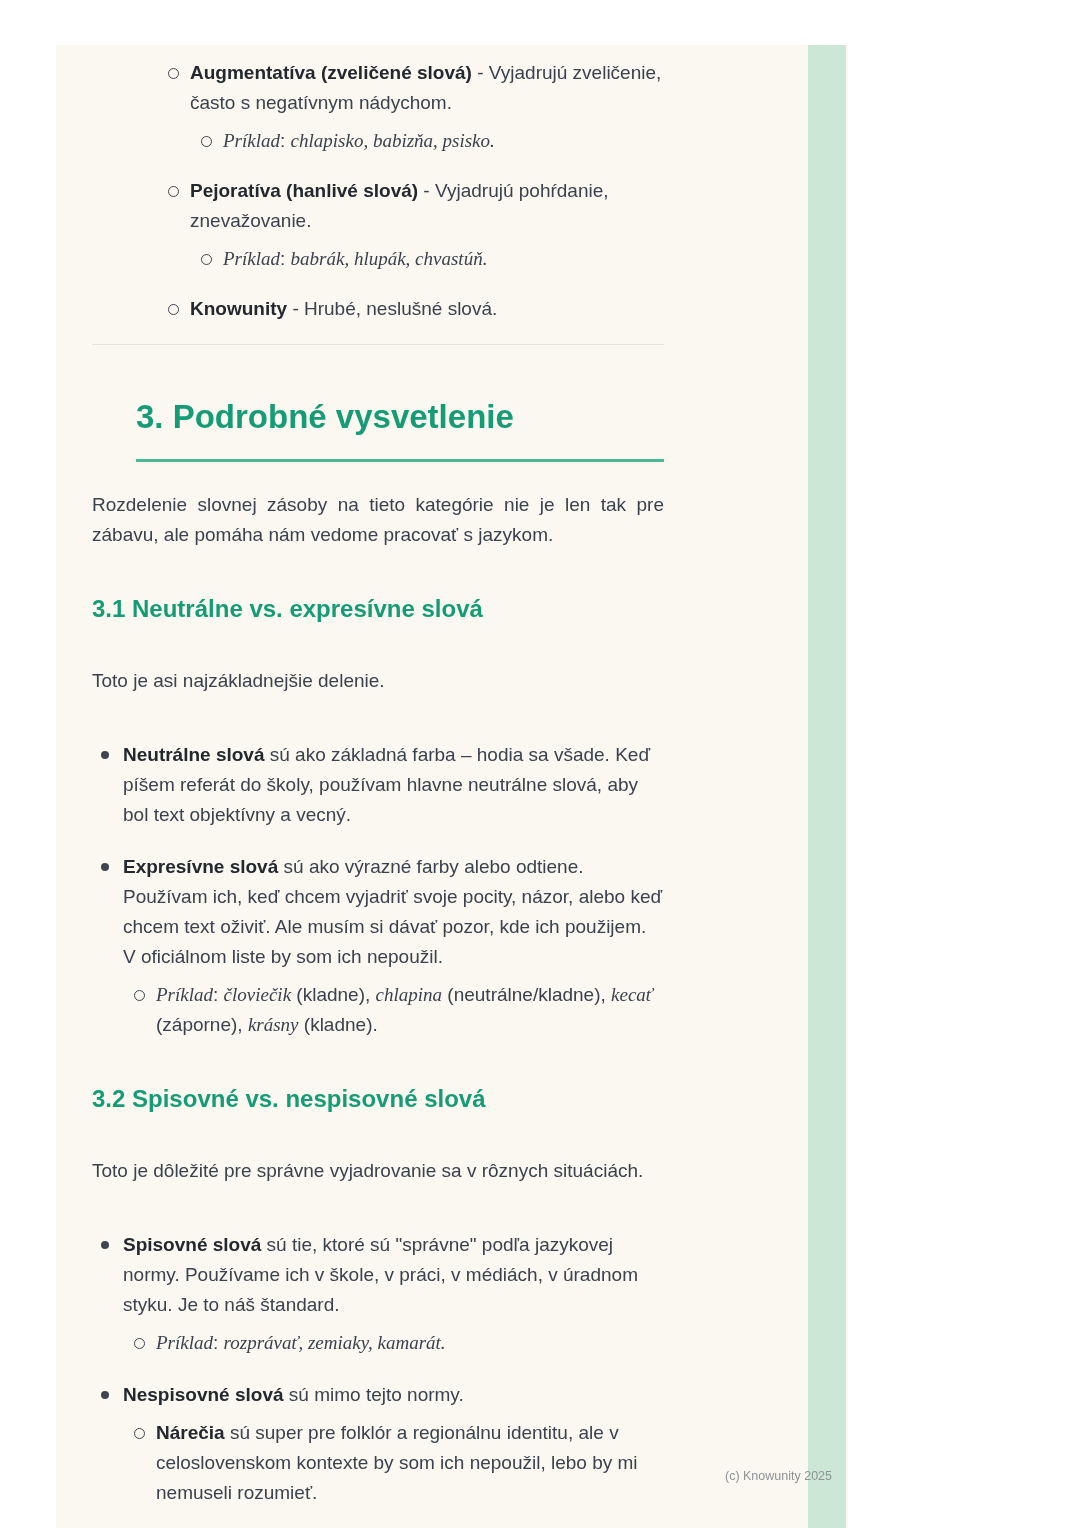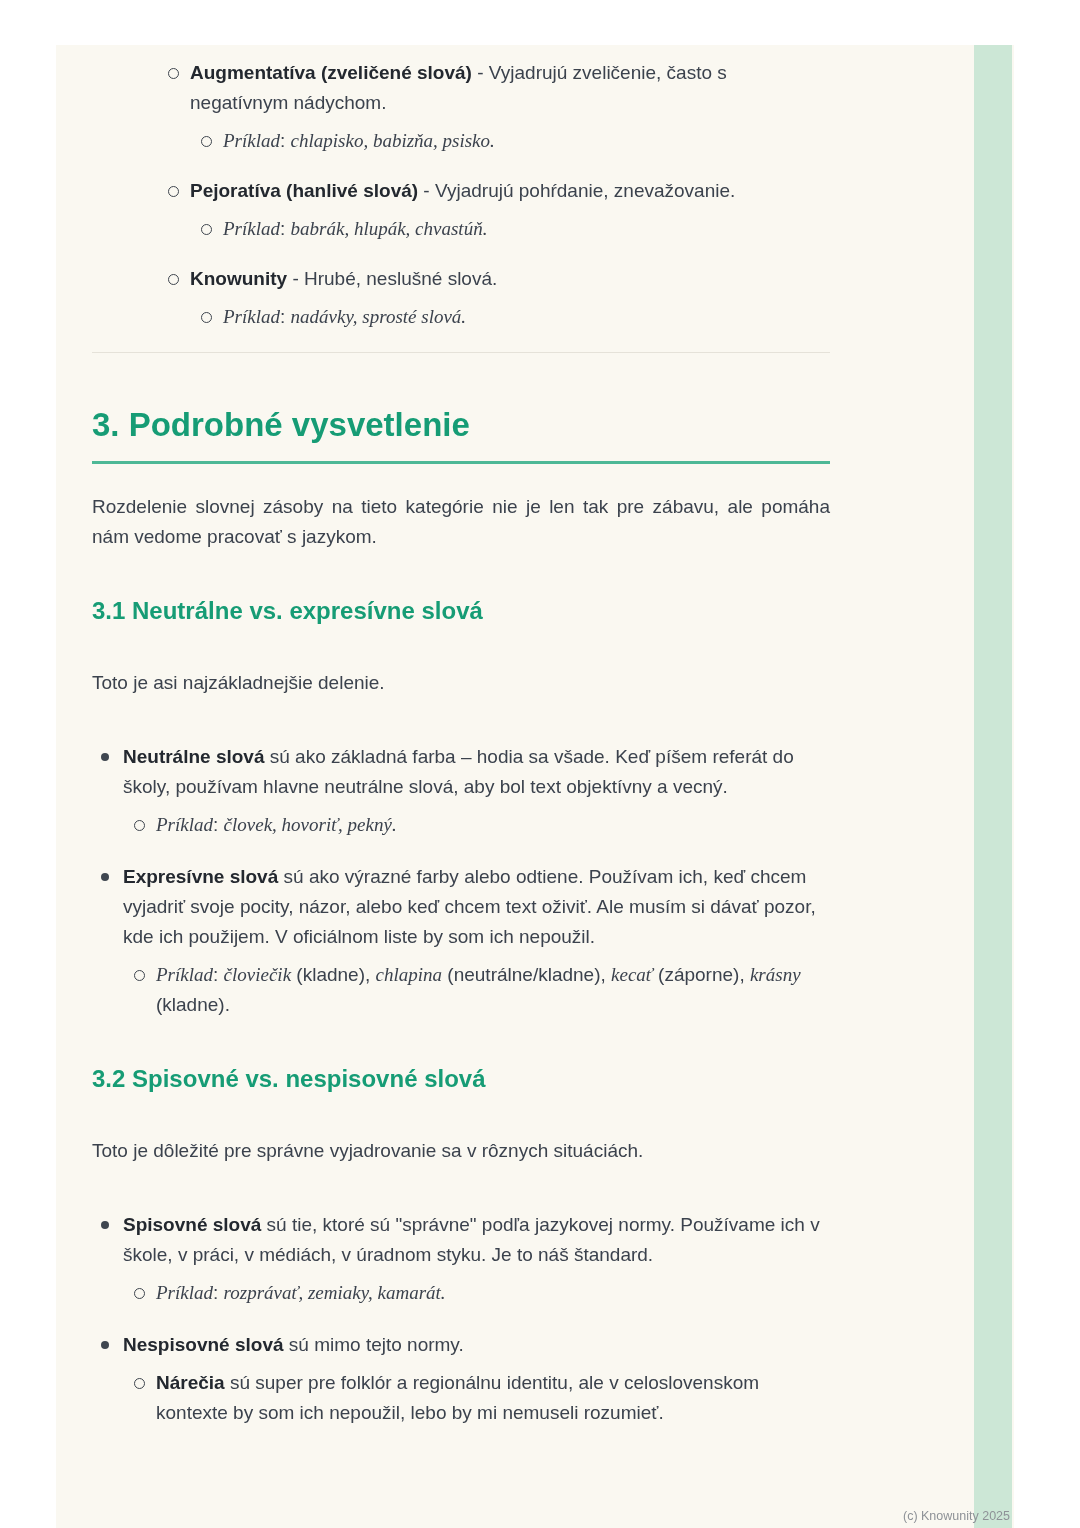"Augmentatíva (zveličené slová) -" .page { width: 958px -> 792px }
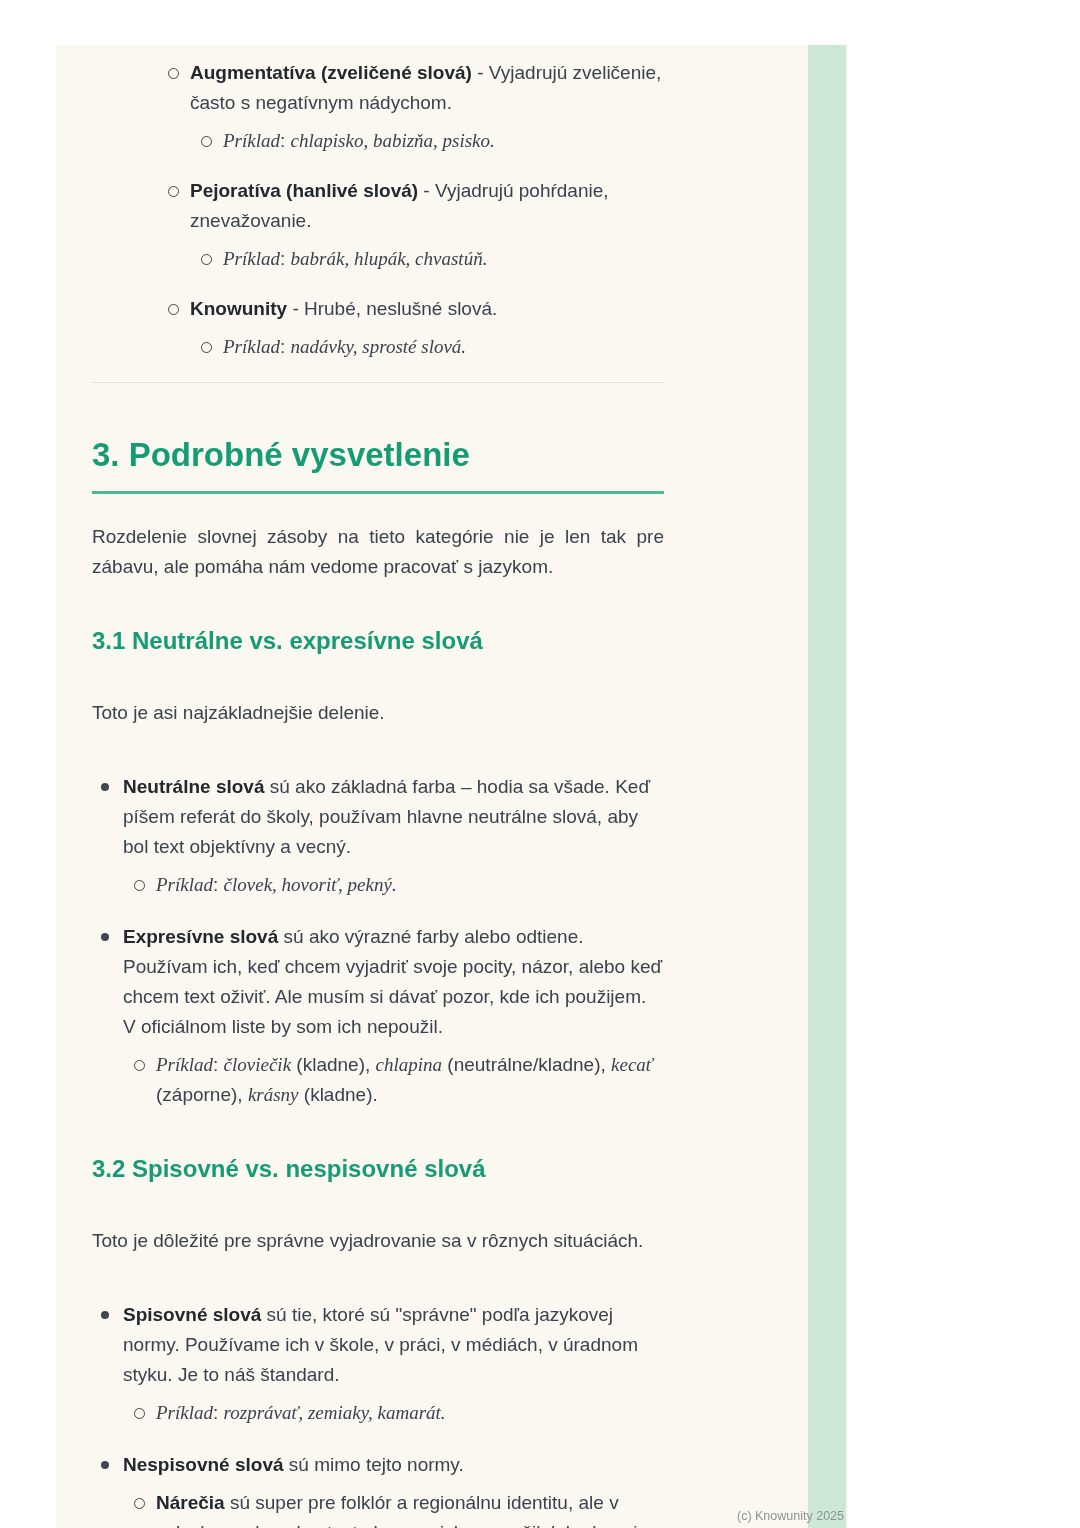"Príklad: nadávky, sprosté slová." ul.sublist { html: <ul> <li> <div><span>Príklad</span><span>: </span><span>nadávky, sprosté slová.</span></div> </li> </ul> -> none }
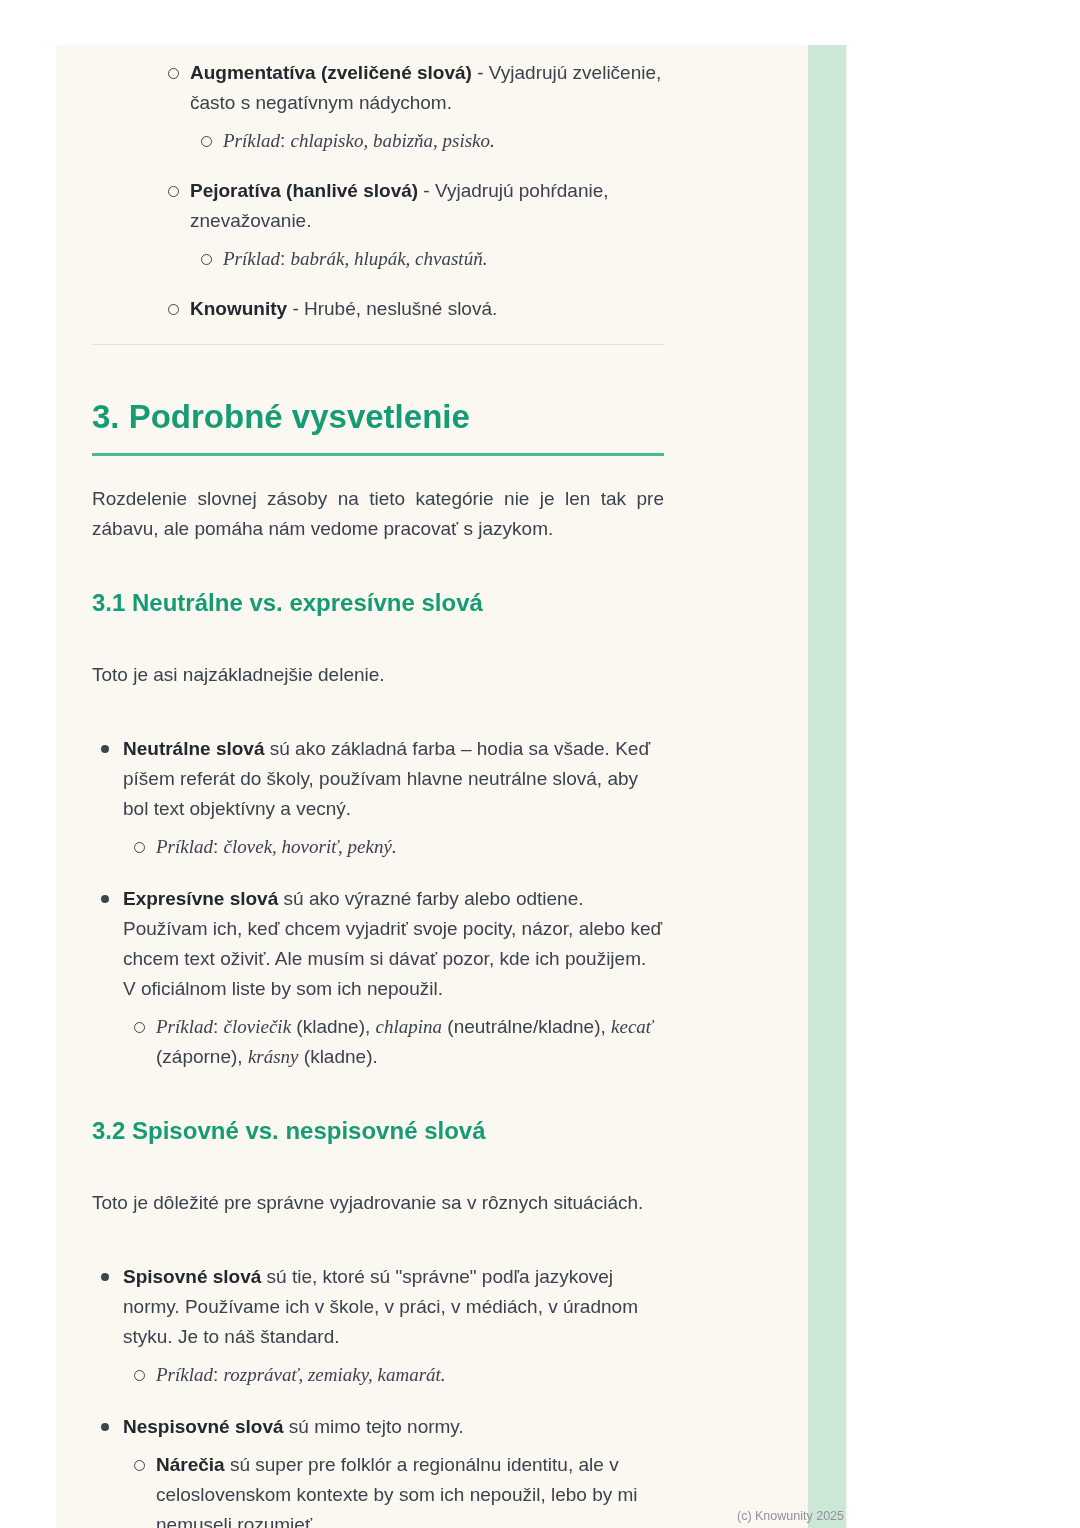"3. Podrobné vysvetlenie" h1.doc-h1 { margin-left: none -> 44px; padding-bottom: 16px -> 22px }
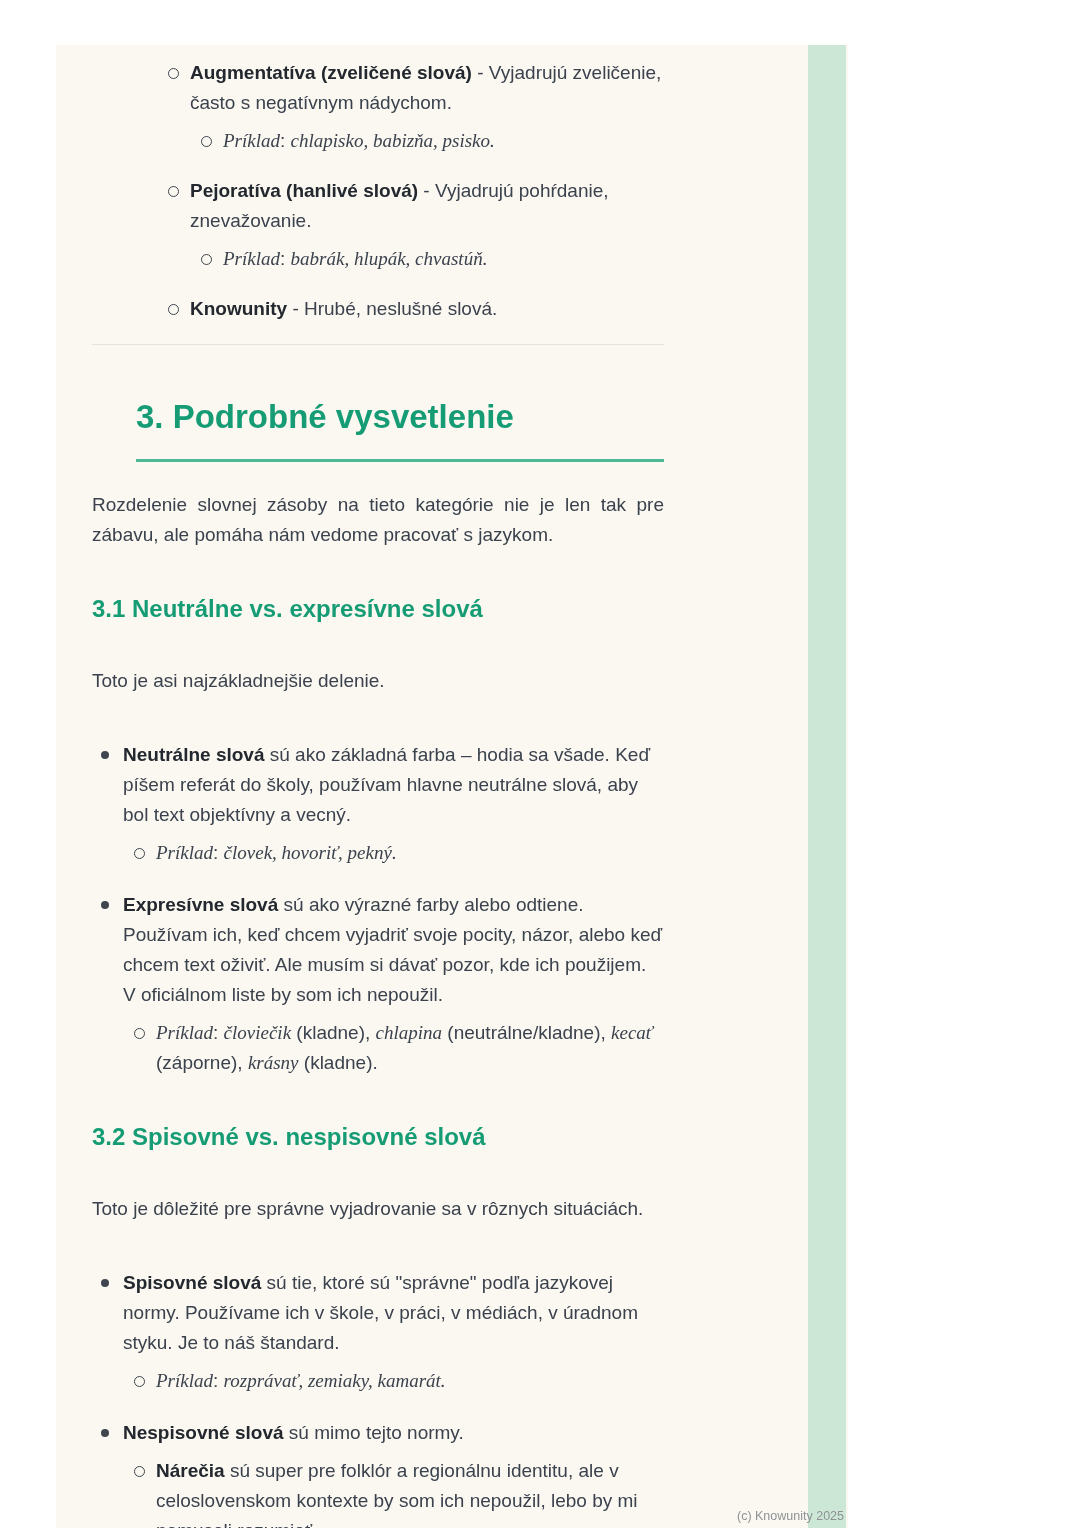"Príklad: človek, hovoriť, pekný." ul.sublist { html: <ul> <li> <div><span>Príklad</span><span>: </span><span>človek, hovoriť, pekný.</span></div> </li> </ul> -> none }
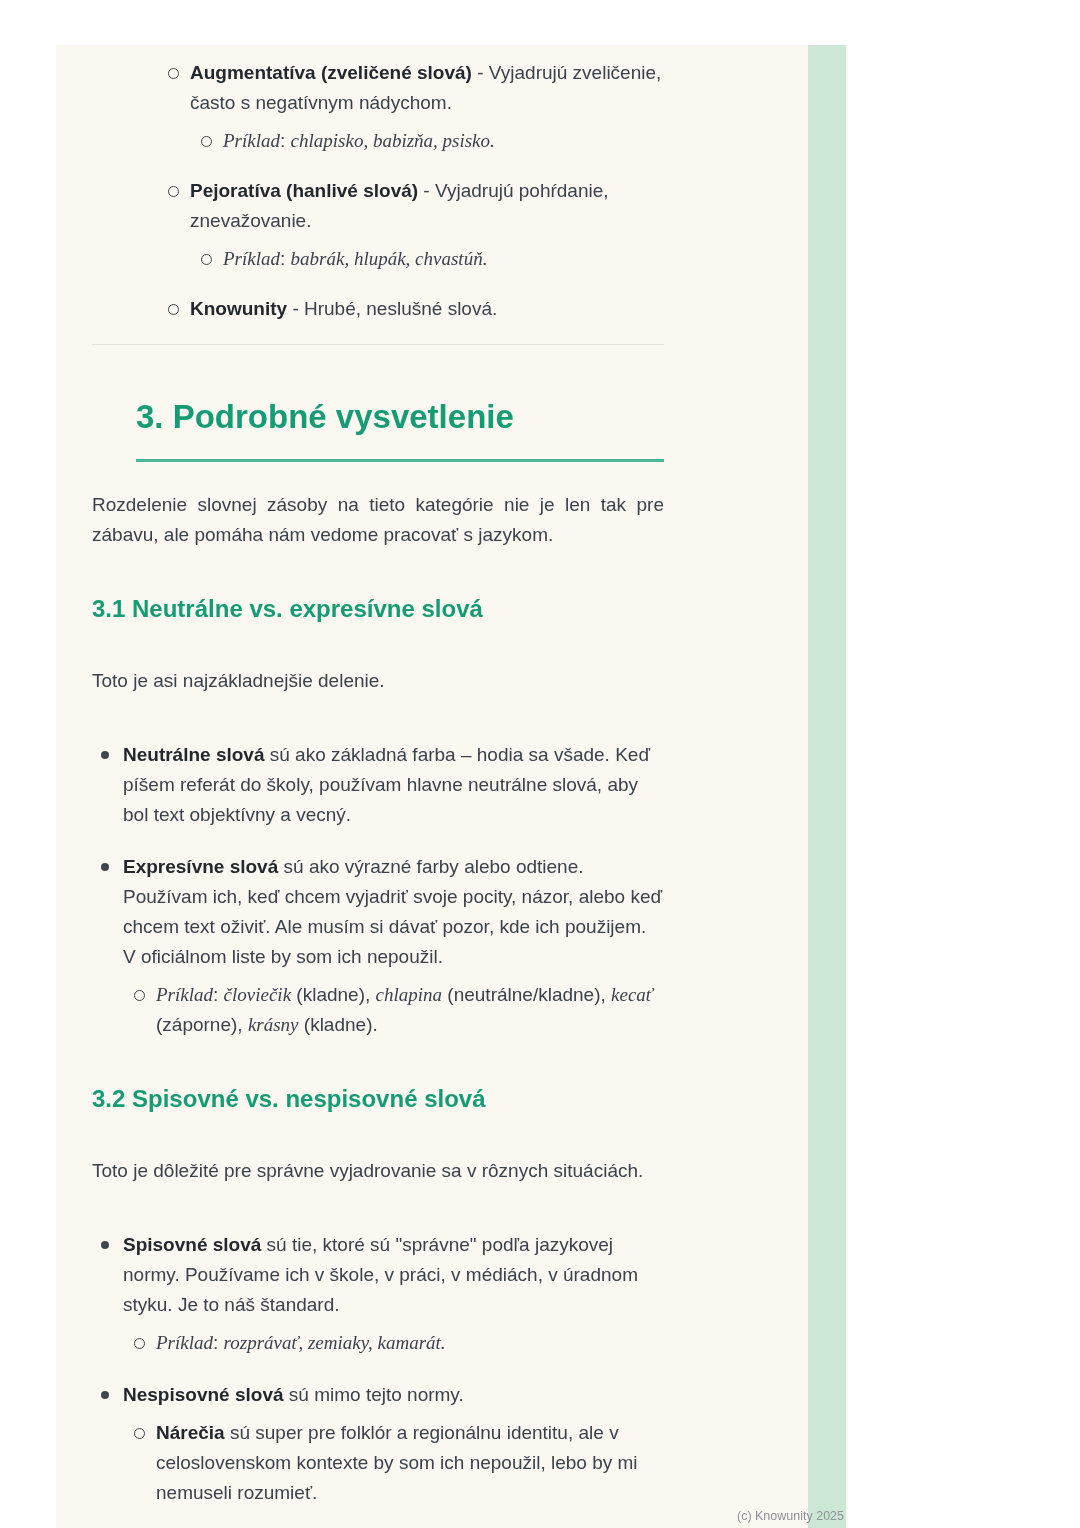"(c) Knowunity 2025" .footer { margin-top: 40px -> none; right: 4px -> 16px }
